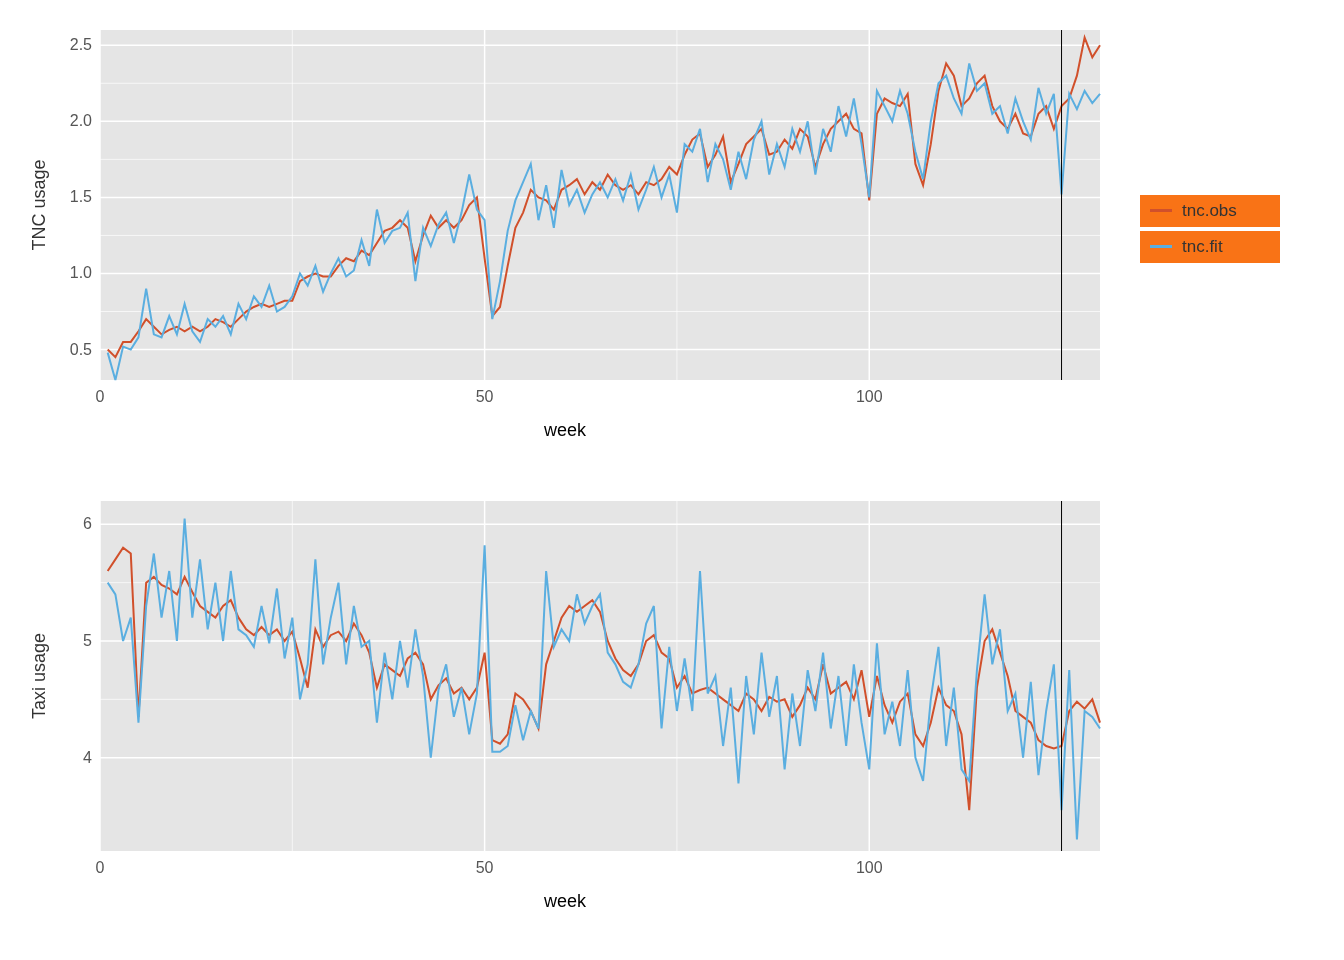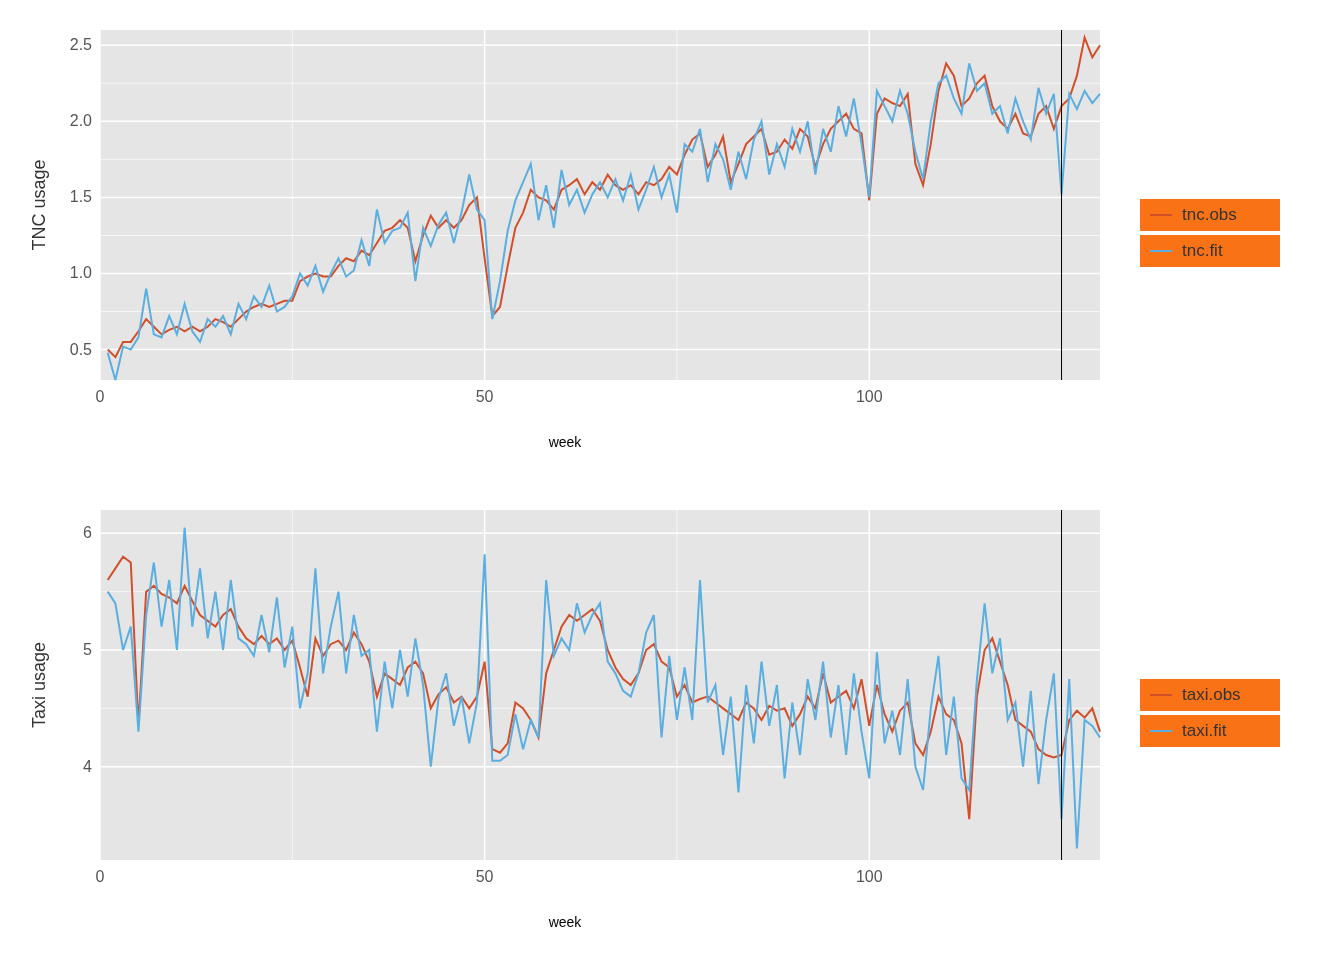"week" .xlab { font-size: 14px -> 18px; margin-top: 20px -> 6px }
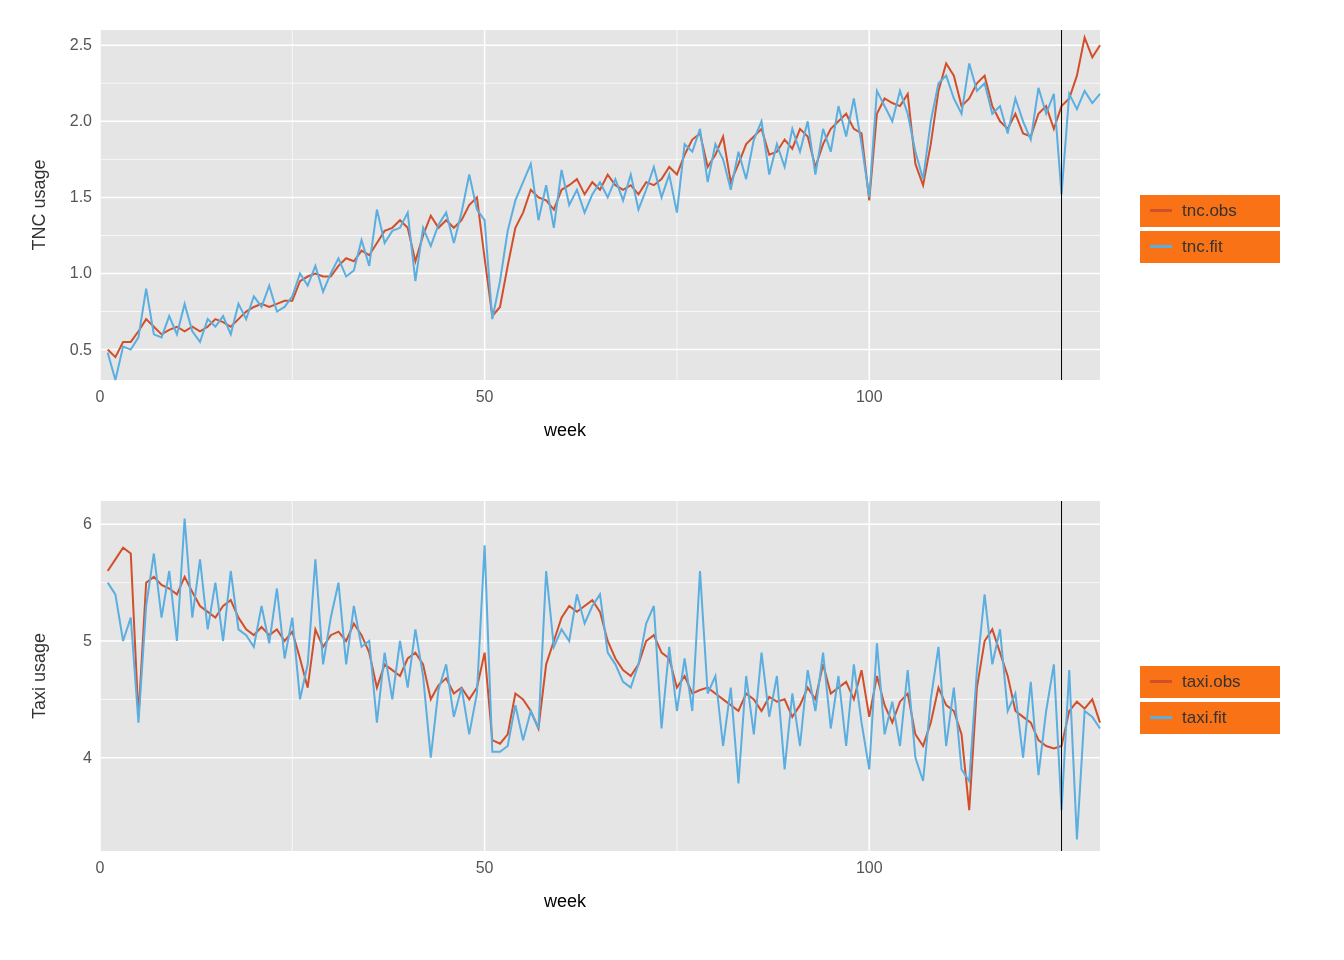"taxi.obs" div.legend { html: <div> <div> <div></div> <span>taxi.obs</span> </div> <div> <div></div> <span>taxi.fit</span> </div> </div> -> none }
